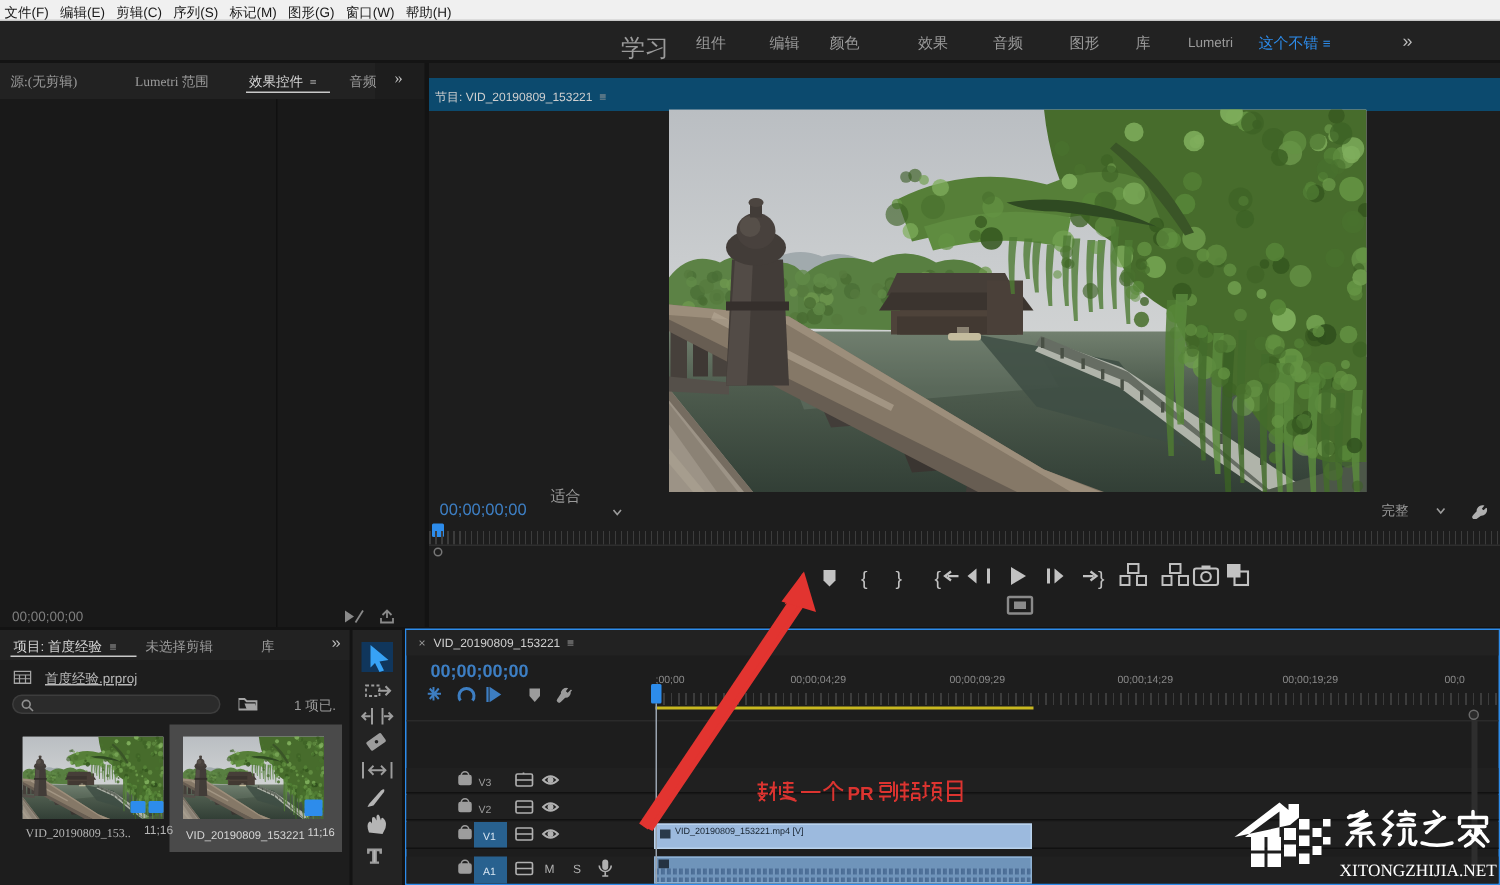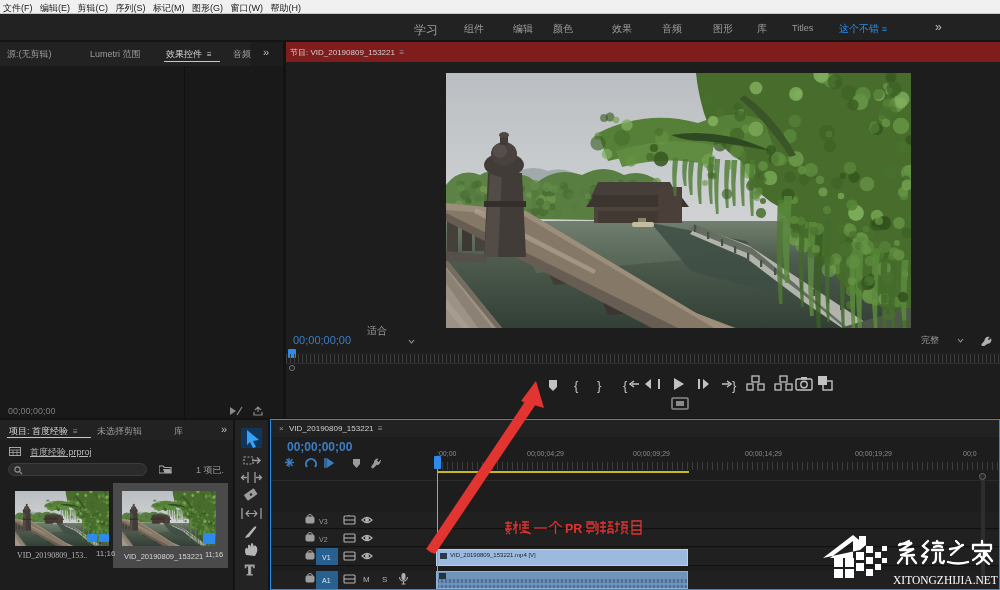"学习" div.t { font-size: 12px -> 16px }
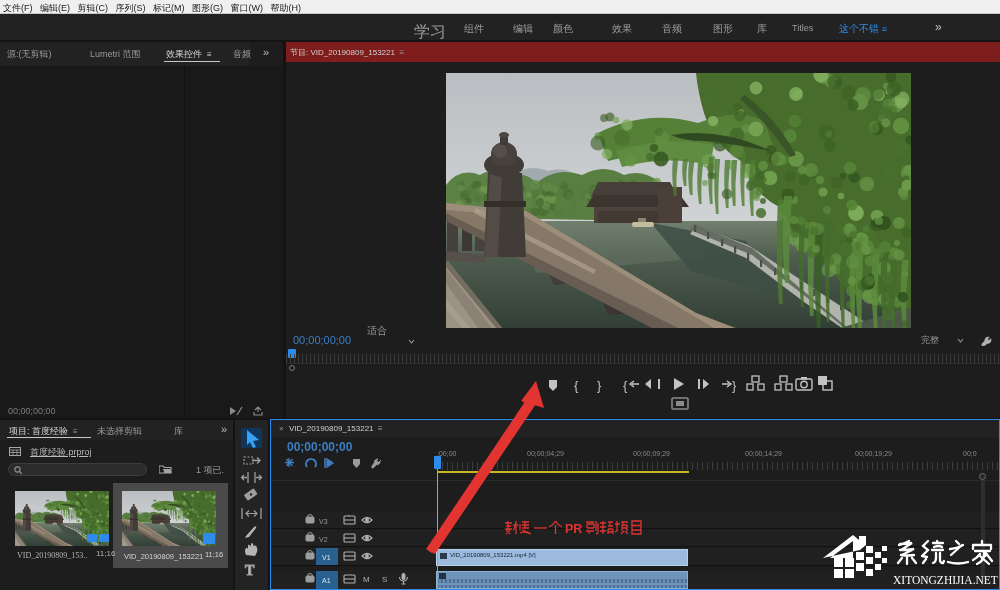"Titles" div.t { text: Titles -> Lumetri }
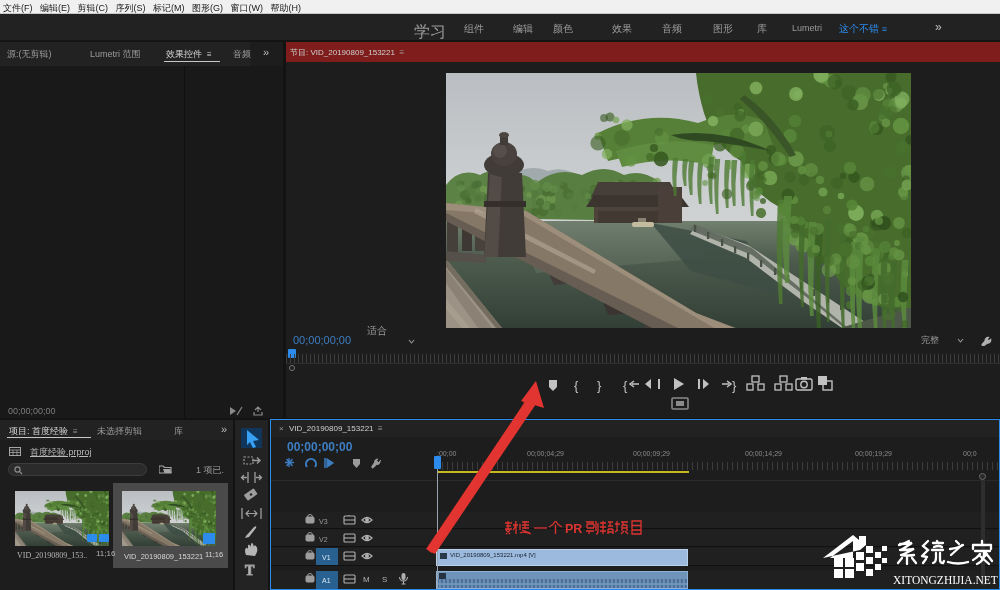"源:(无剪辑)" div.abs { font-family: none -> Liberation Serif, serif }
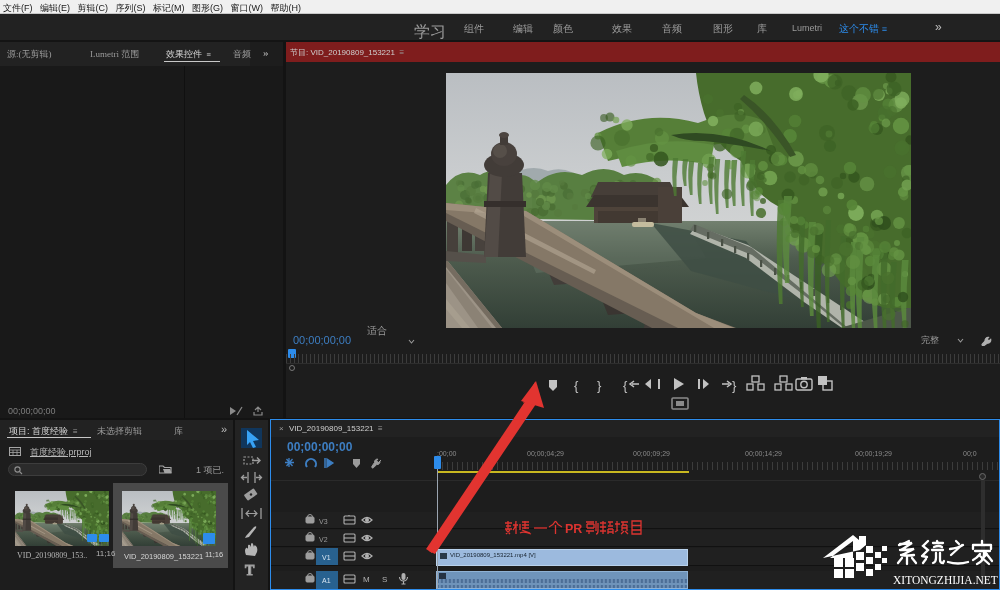"节目: VID_20190809_153221 ≡" div.abs { background: #7f1d1d -> #0c4a6e; top: 0 -> 12px }
